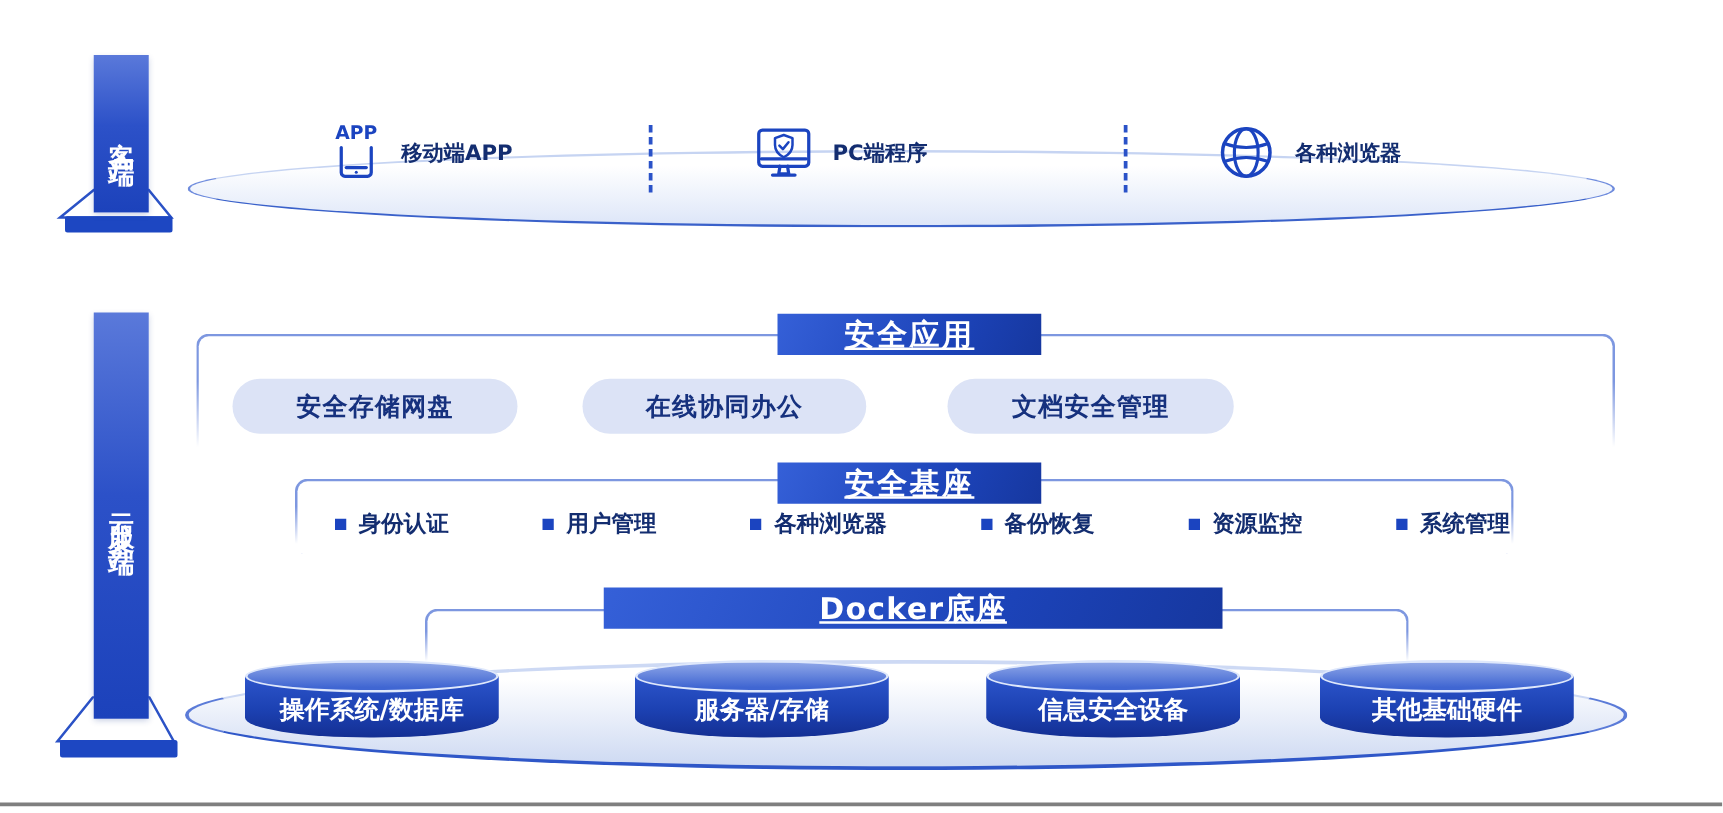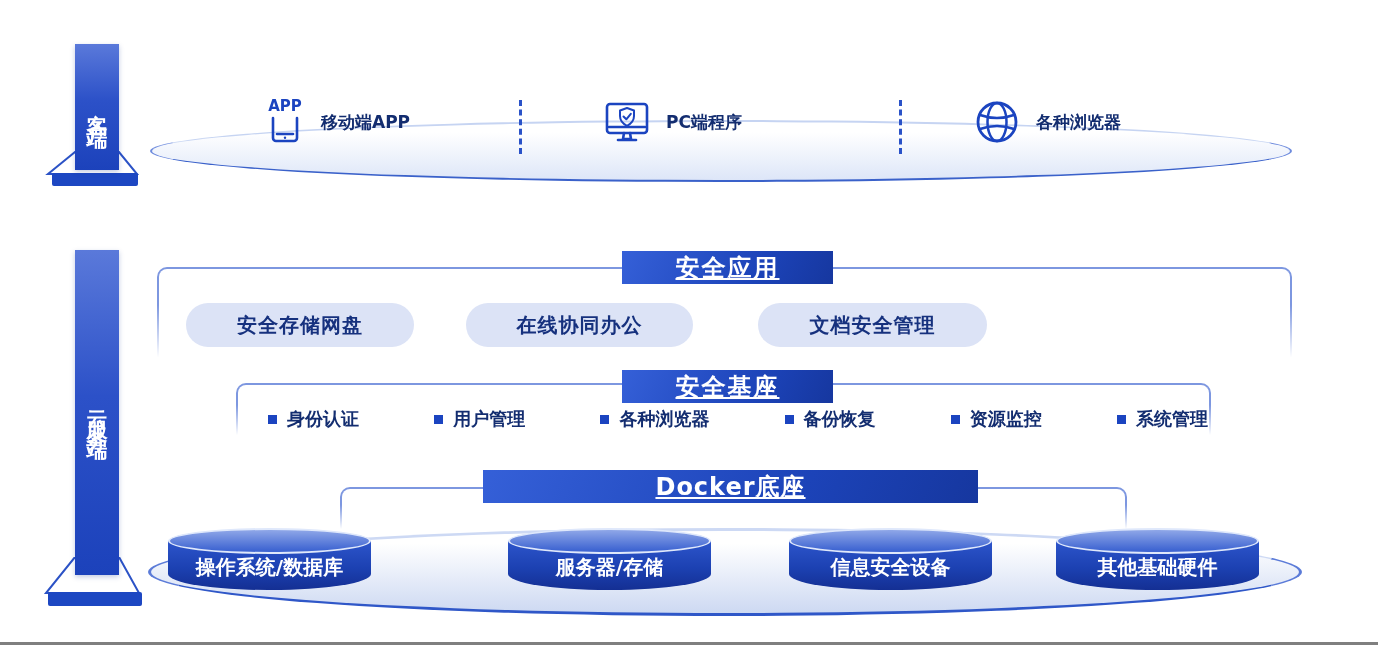"操作系统/数据库" .cyl1 { left: 168px -> 196px }
